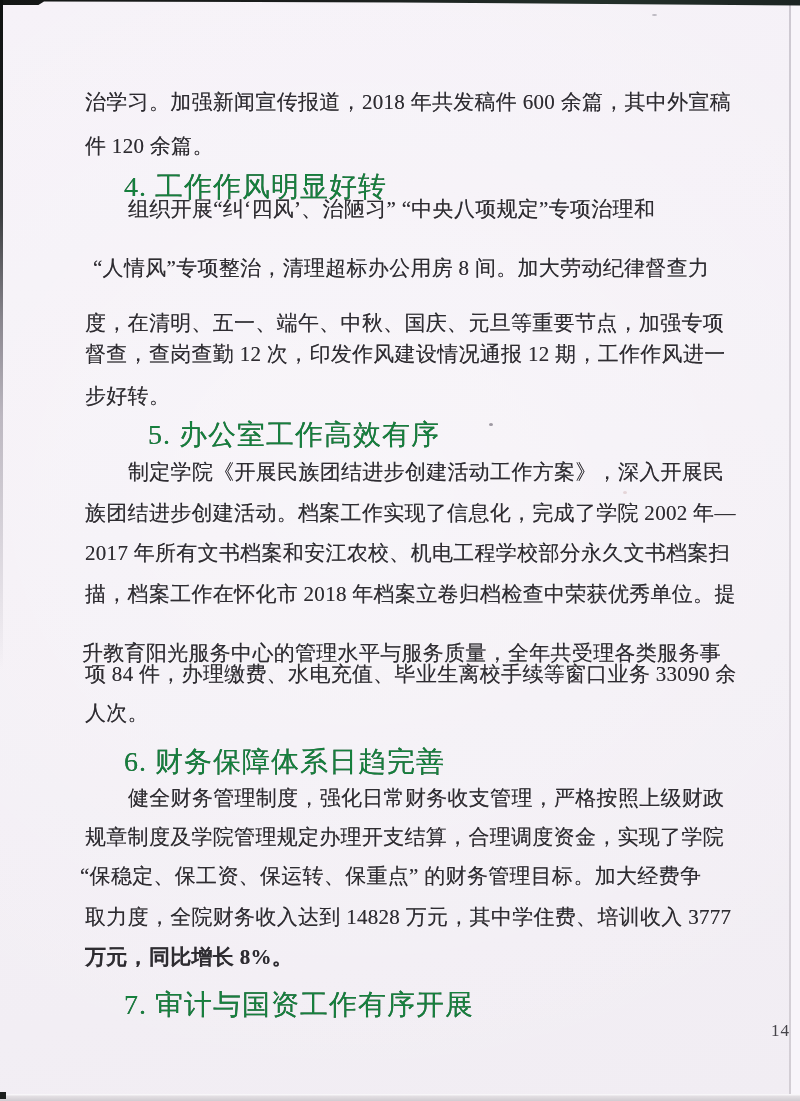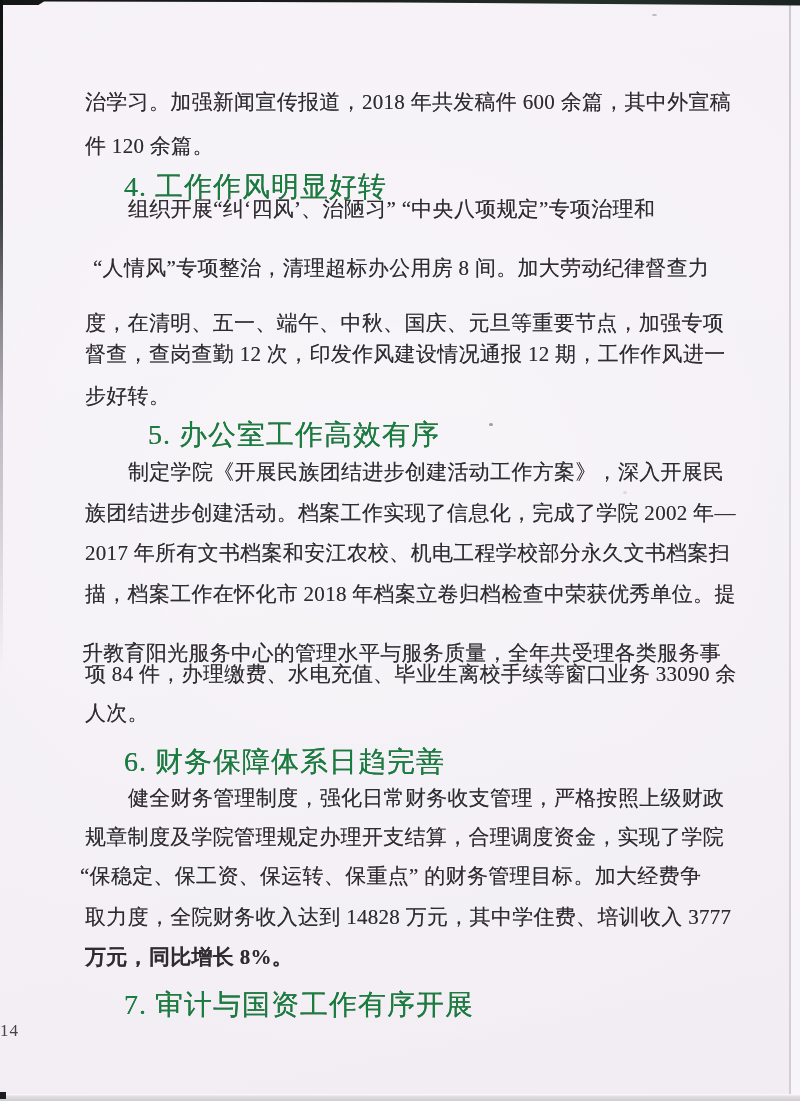"14" .page-number { text-align: left -> right }
